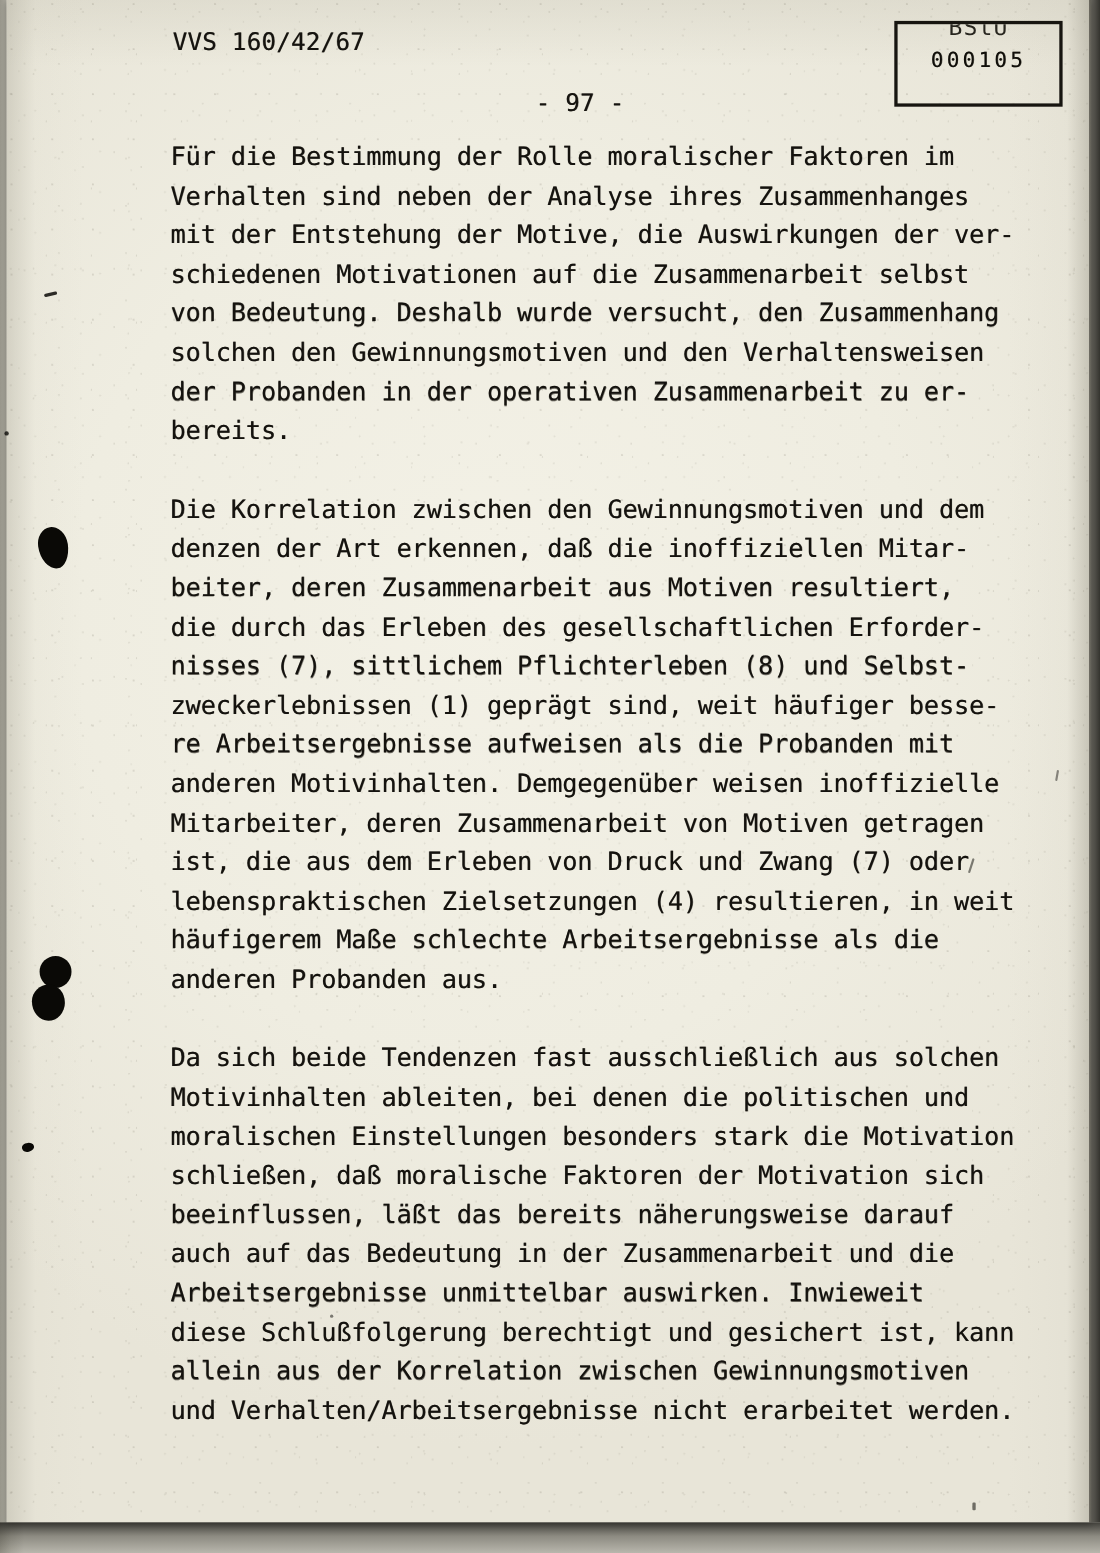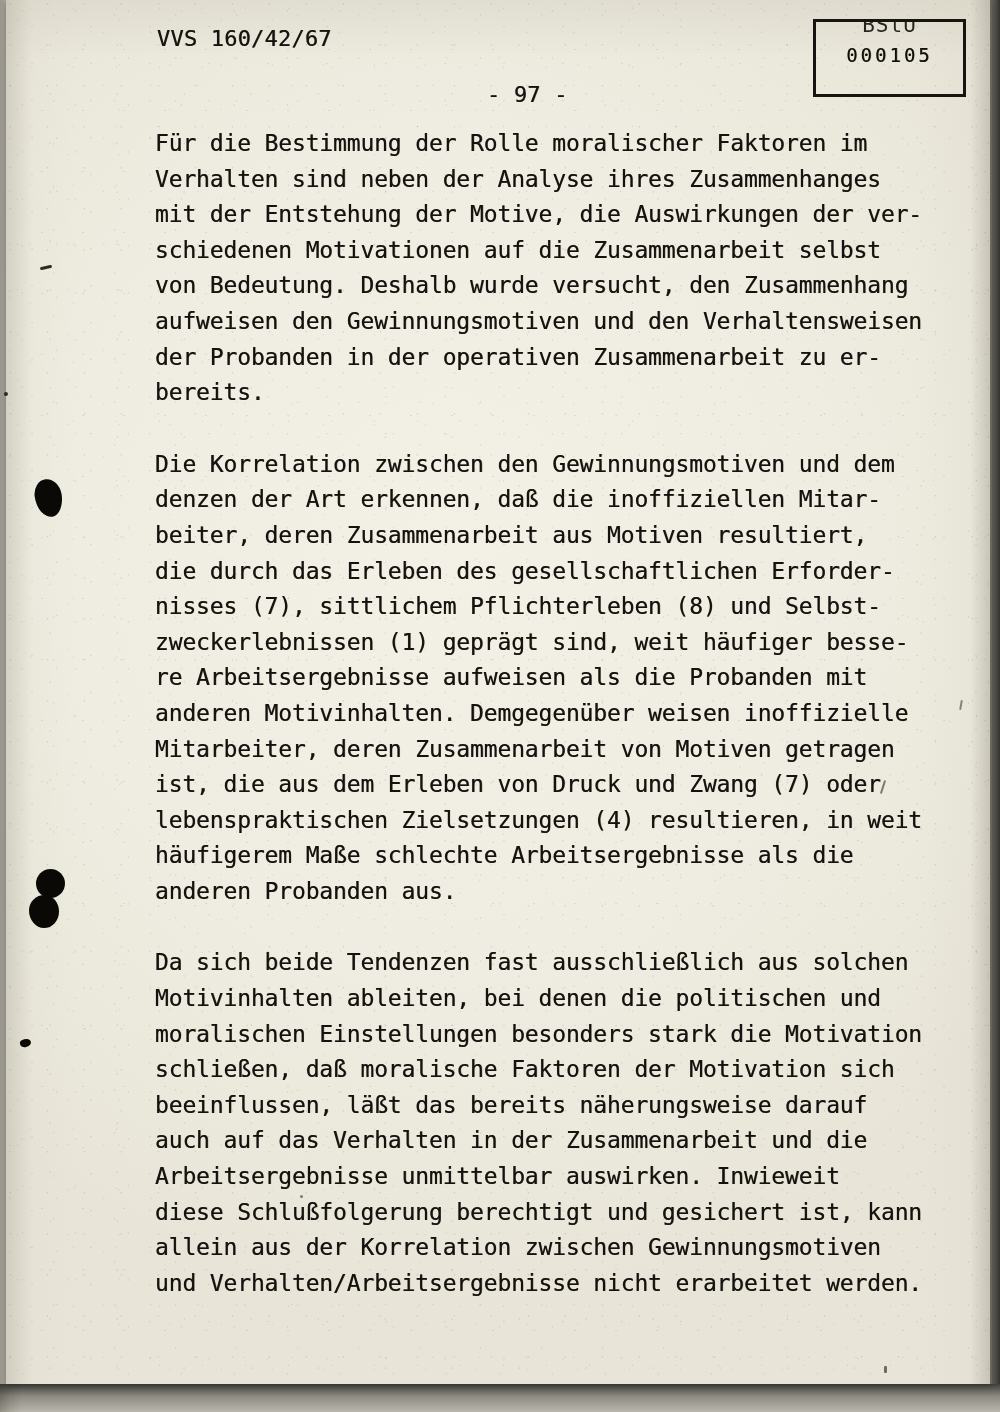"aufweisen den Gewinnungsmotiven und den" span.line { text: aufweisen -> solchen }
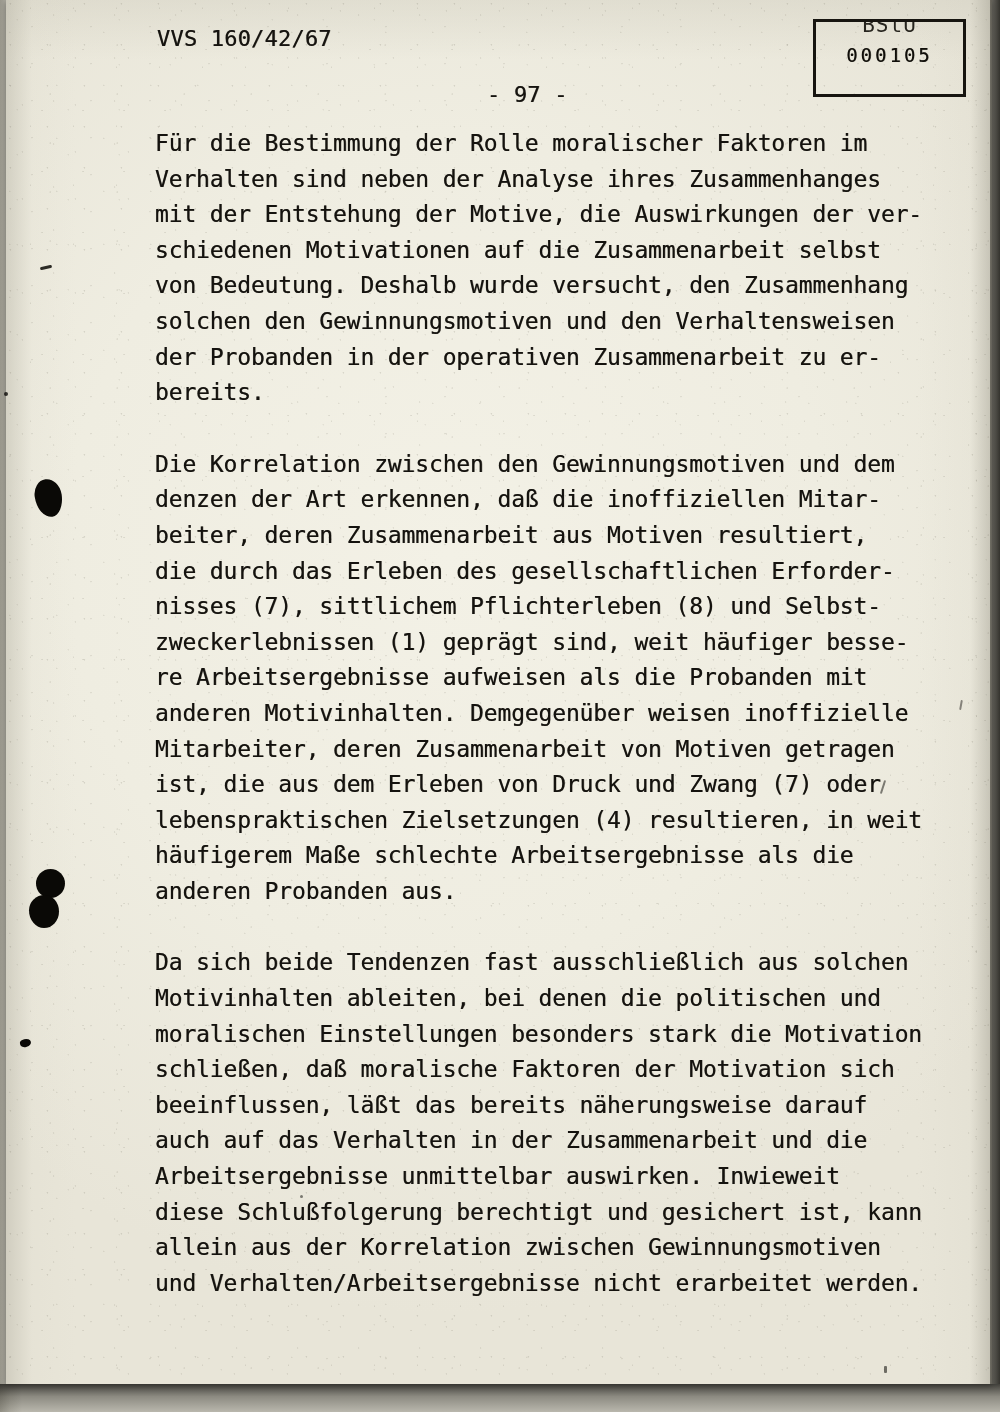"auch auf das Verhalten in" span.line { text: Verhalten -> Bedeutung }
